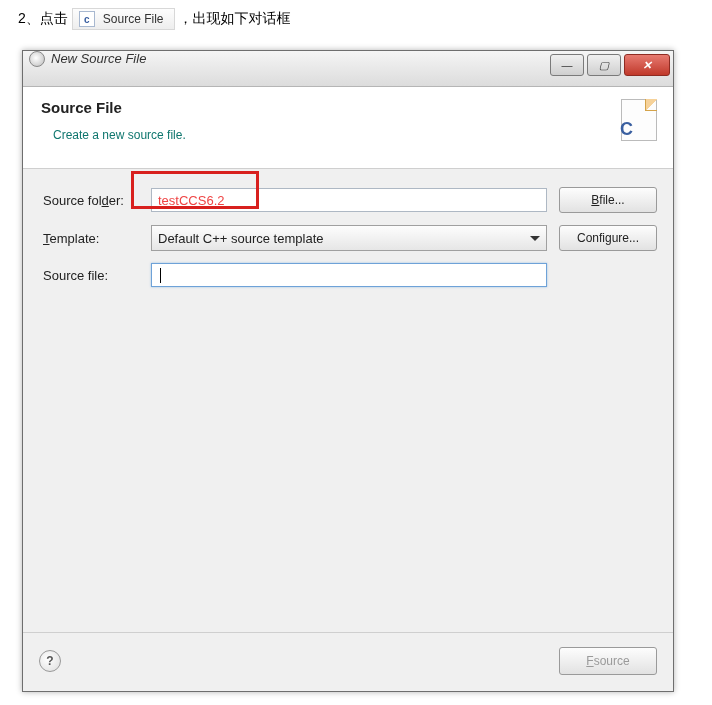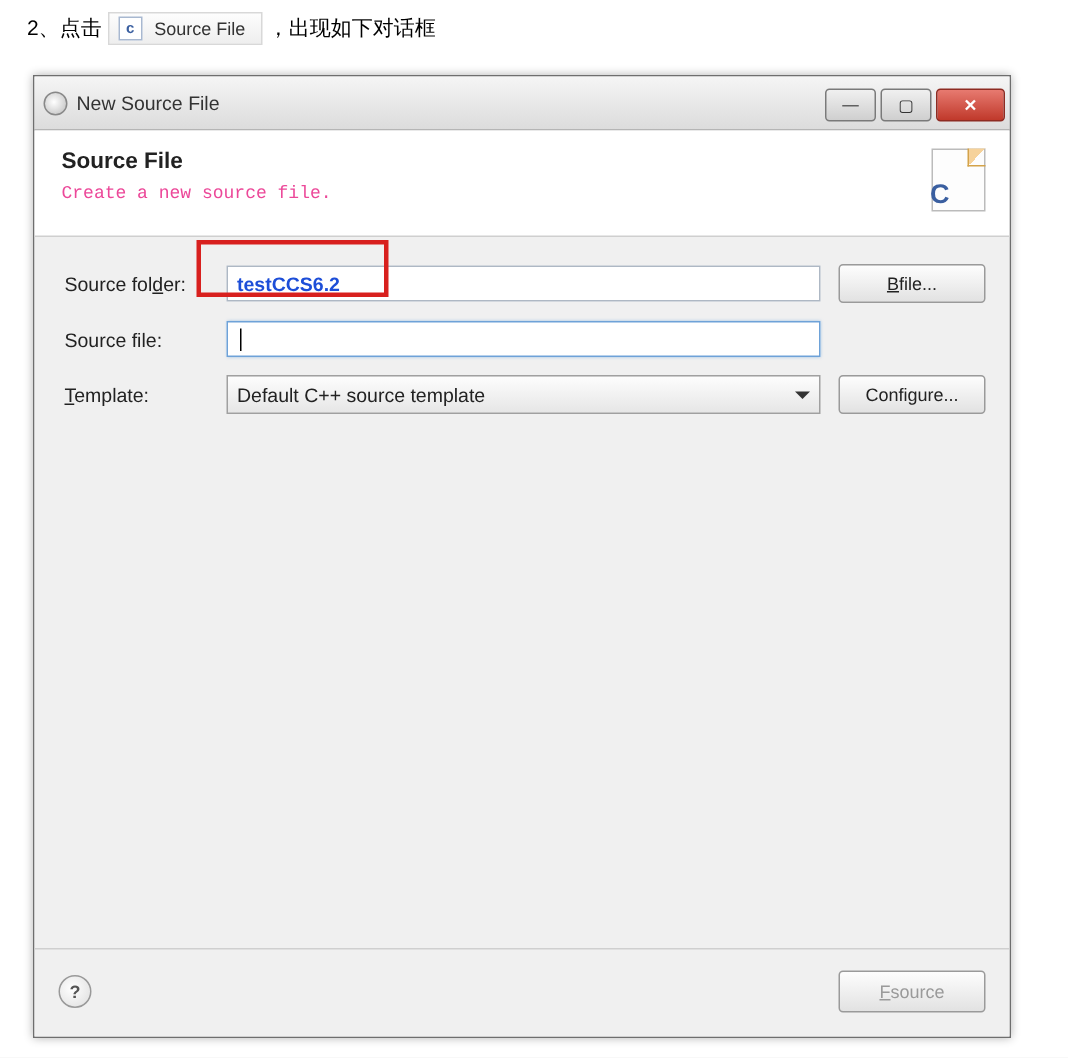"New Source File" .titlebar { align-items: center -> flex-start; font-style: none -> italic }
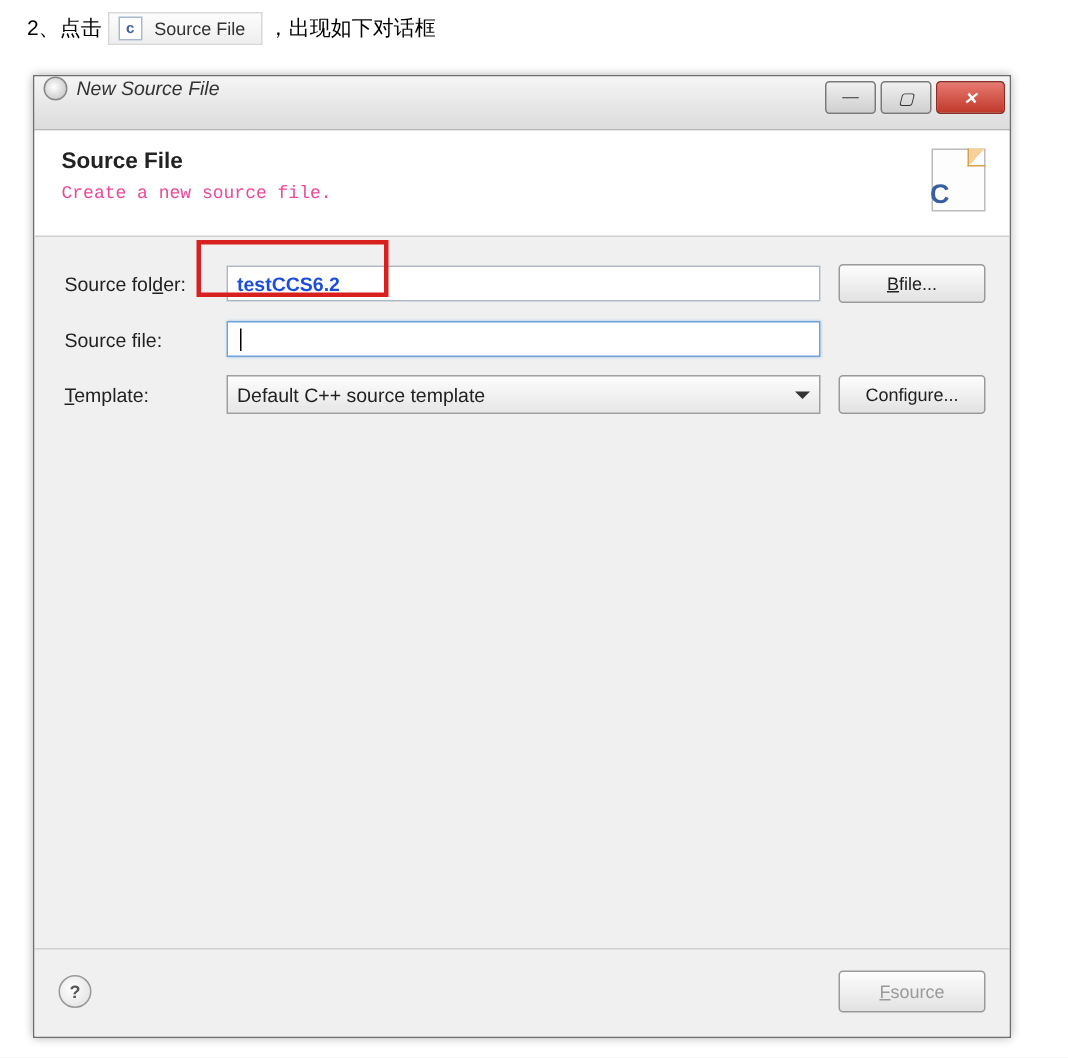"Create a new source file." .header-text p { color: #ec4899 -> #0f766e; font-family: Liberation Mono, monospace -> none; margin: 0 -> 12px }
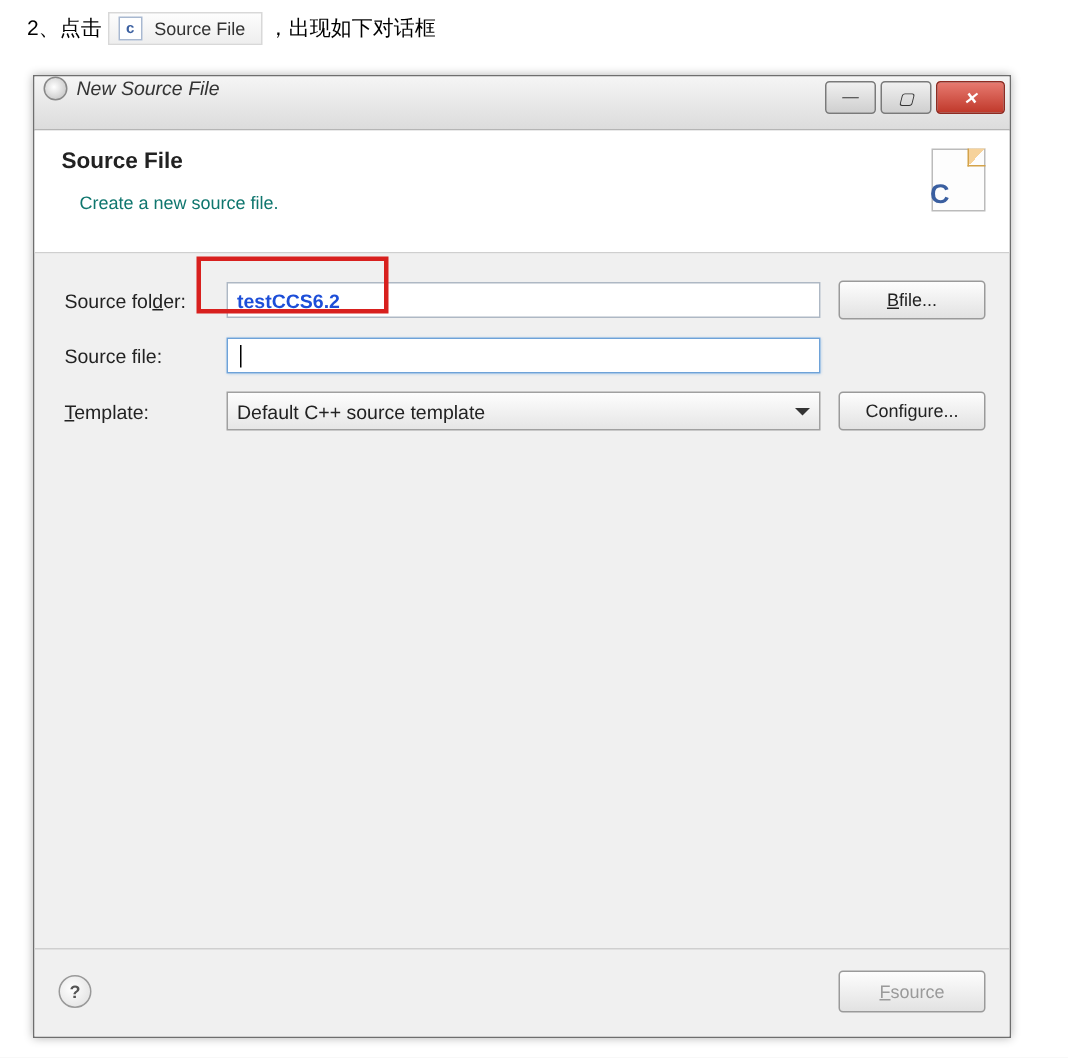"testCCS6.2" .text-input { color: #1d4ed8 -> #ef4444; font-weight: bold -> none }
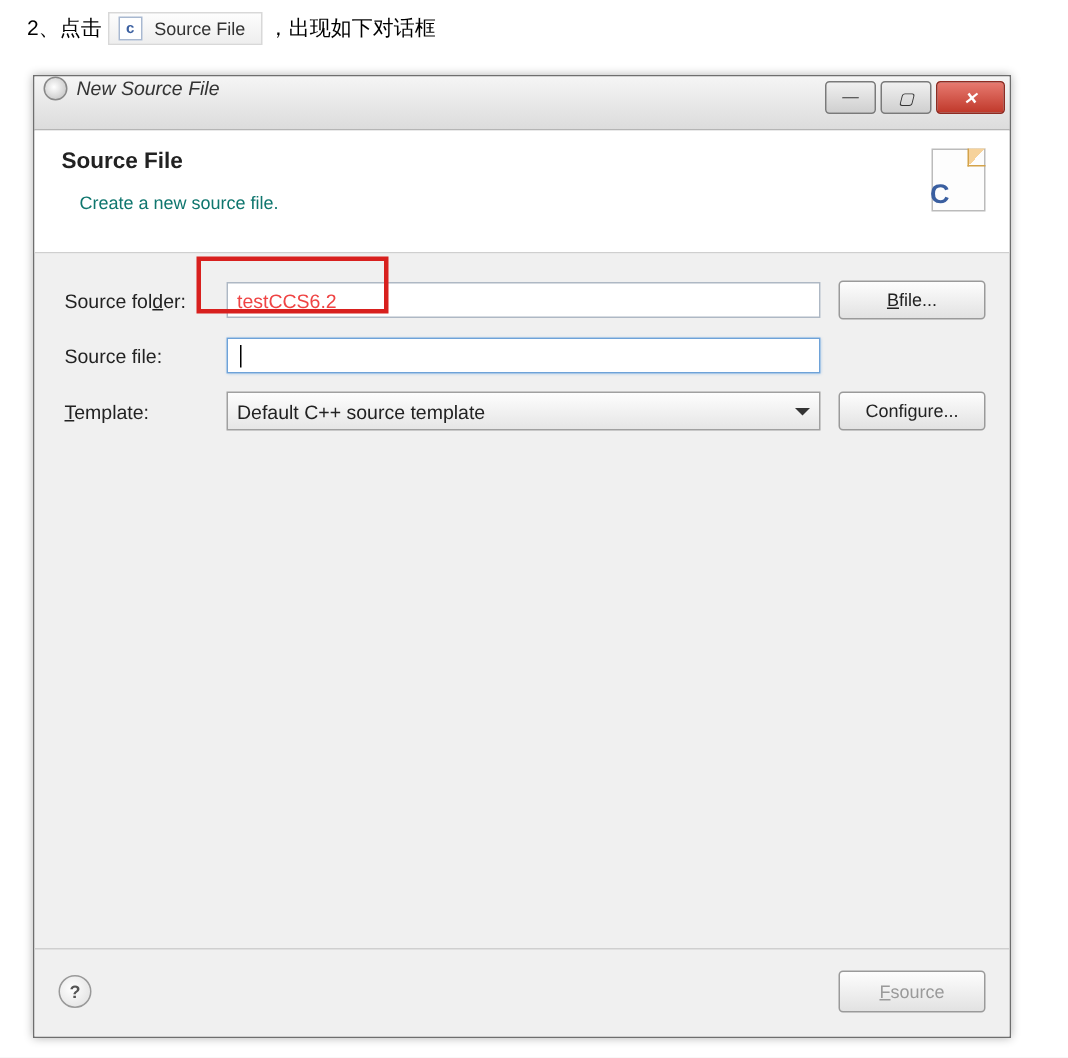"Source file:" div.form-row { order: before "Template:" -> after "Template:" }
